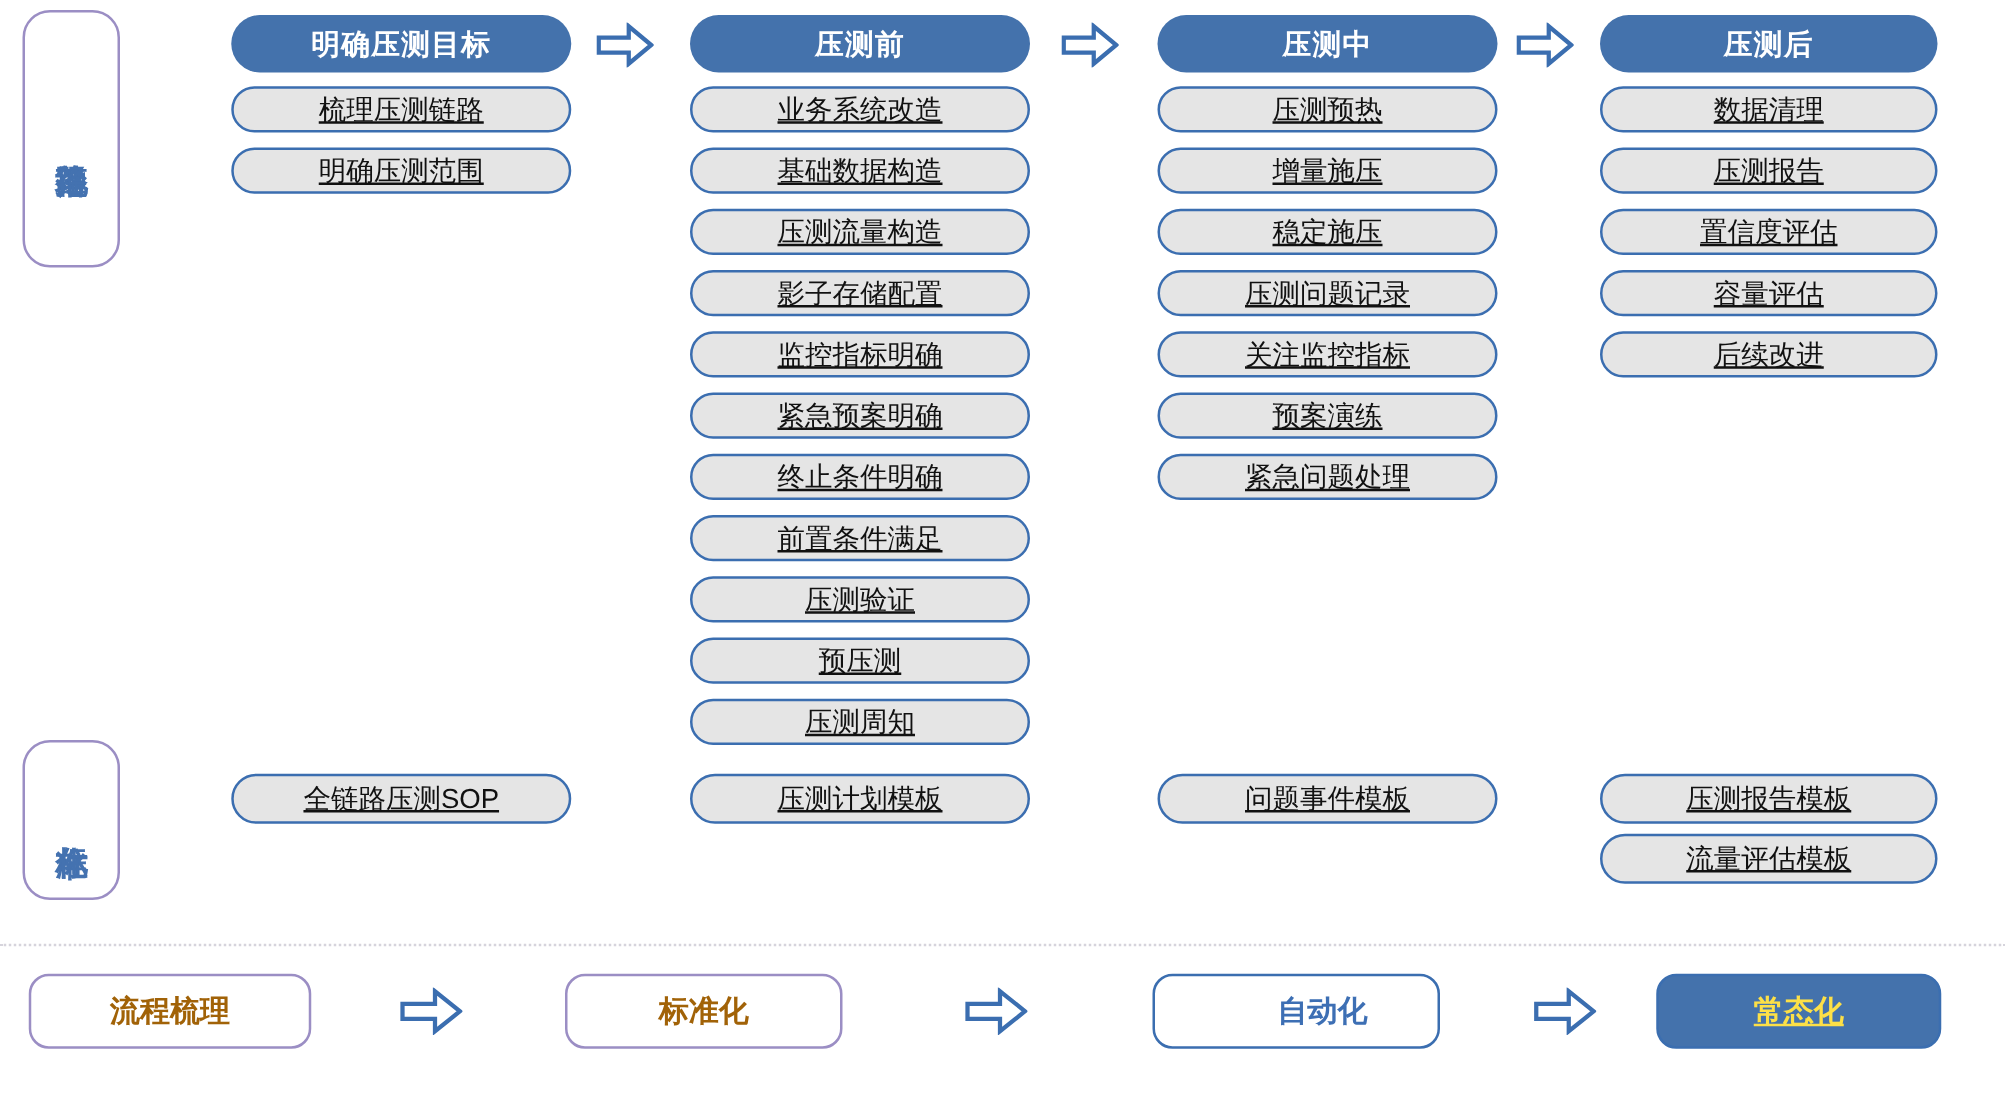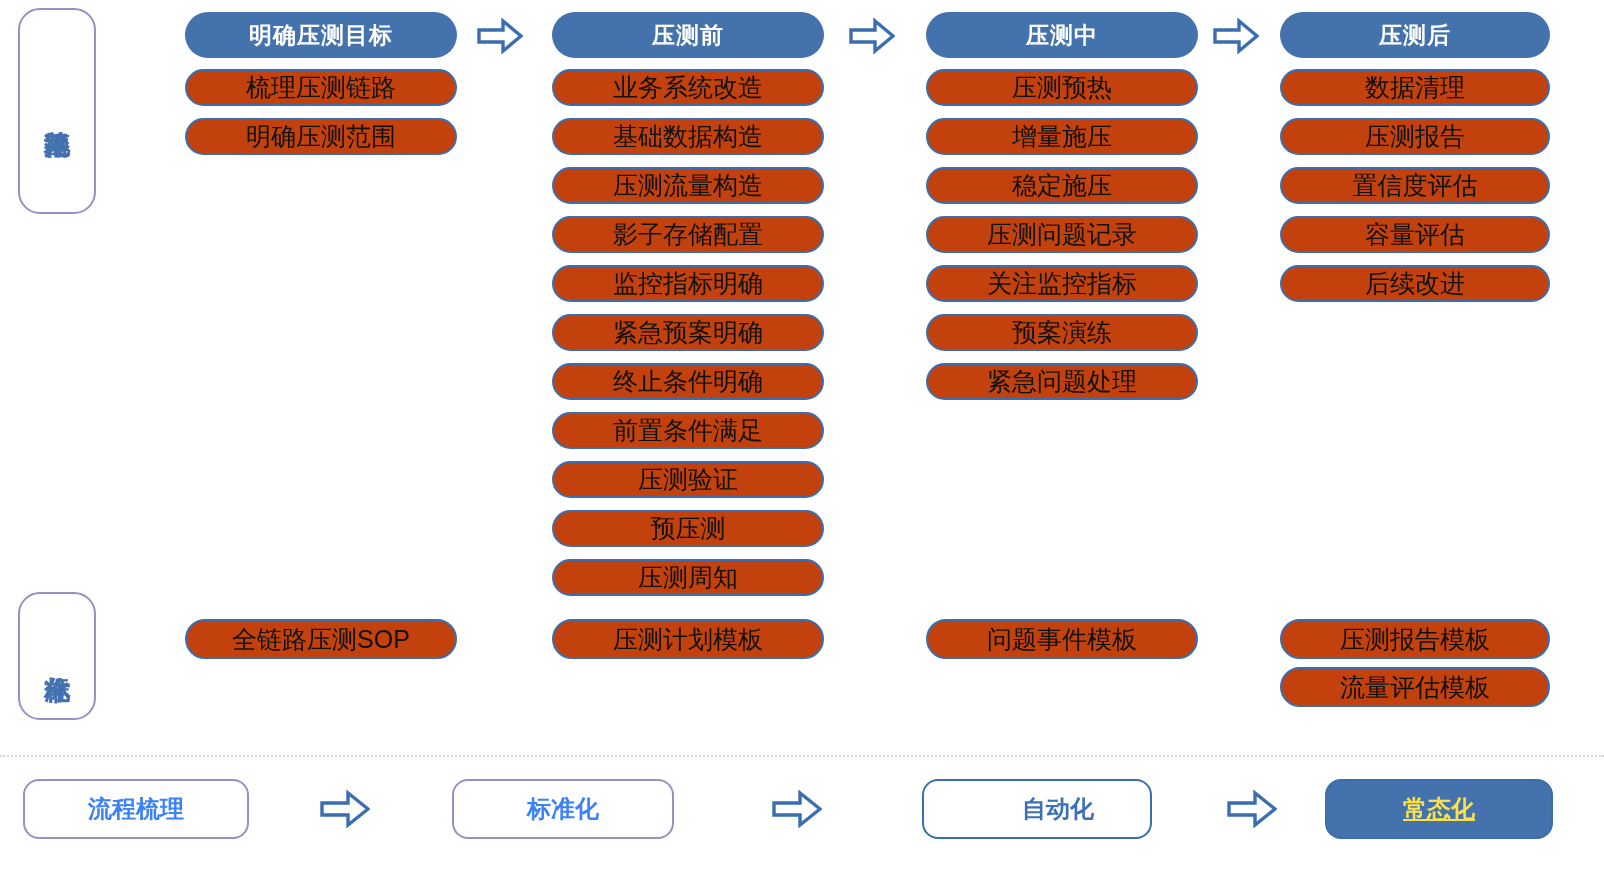"梳理压测链路" .item-box { background: #c2410c -> #e5e5e5; font-size: 25px -> 22px; text-decoration: none -> underline }
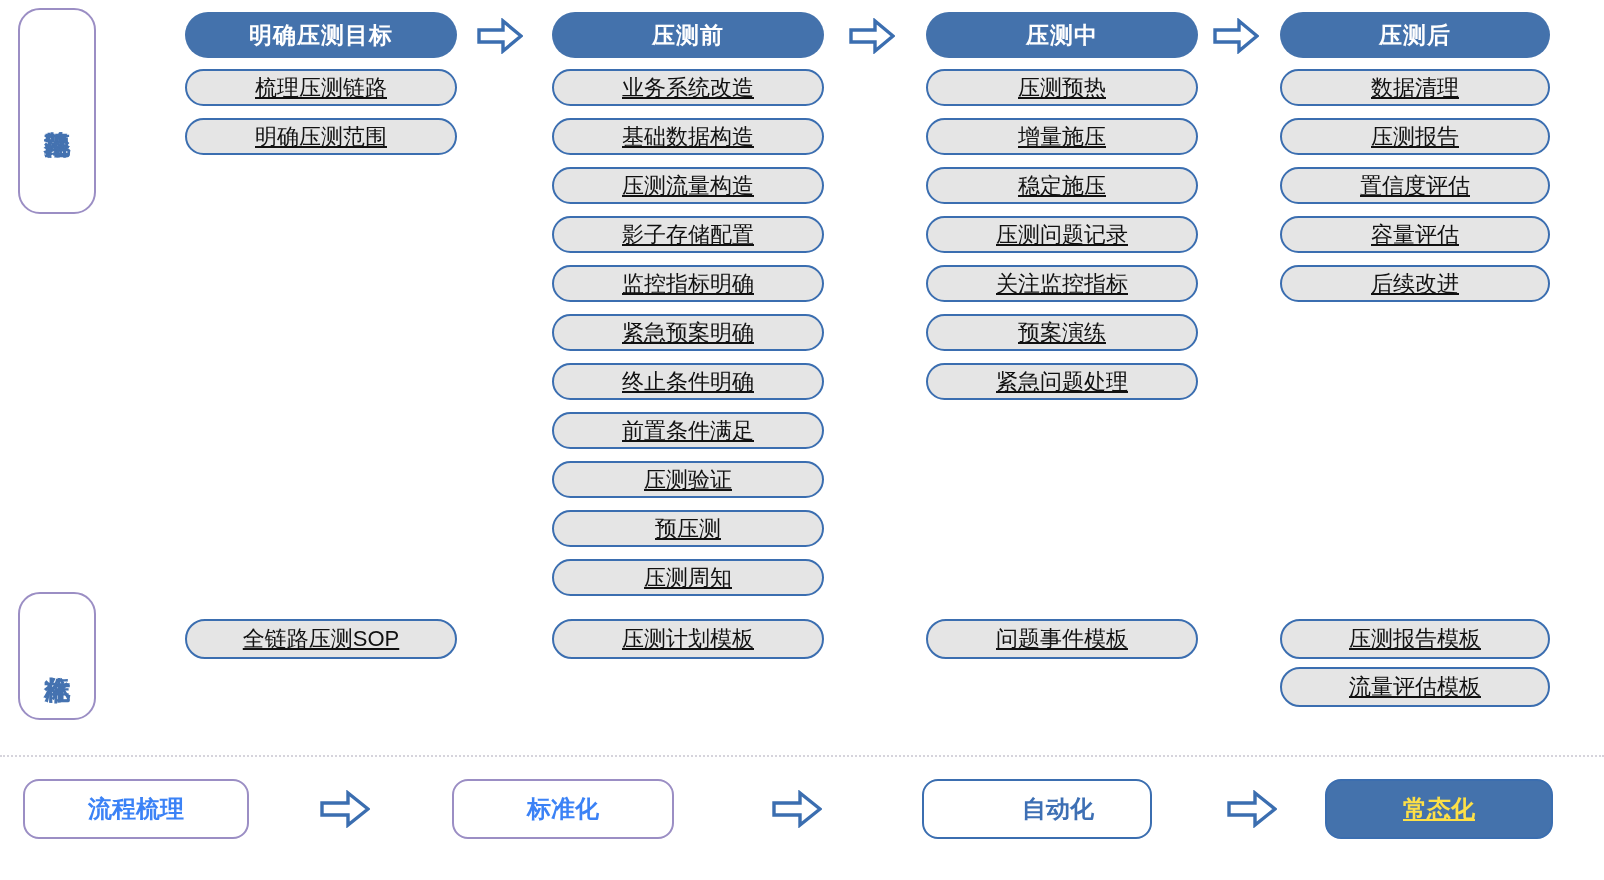"流程梳理" .flow-pill.purple { color: #3b82f6 -> #a16207 }
